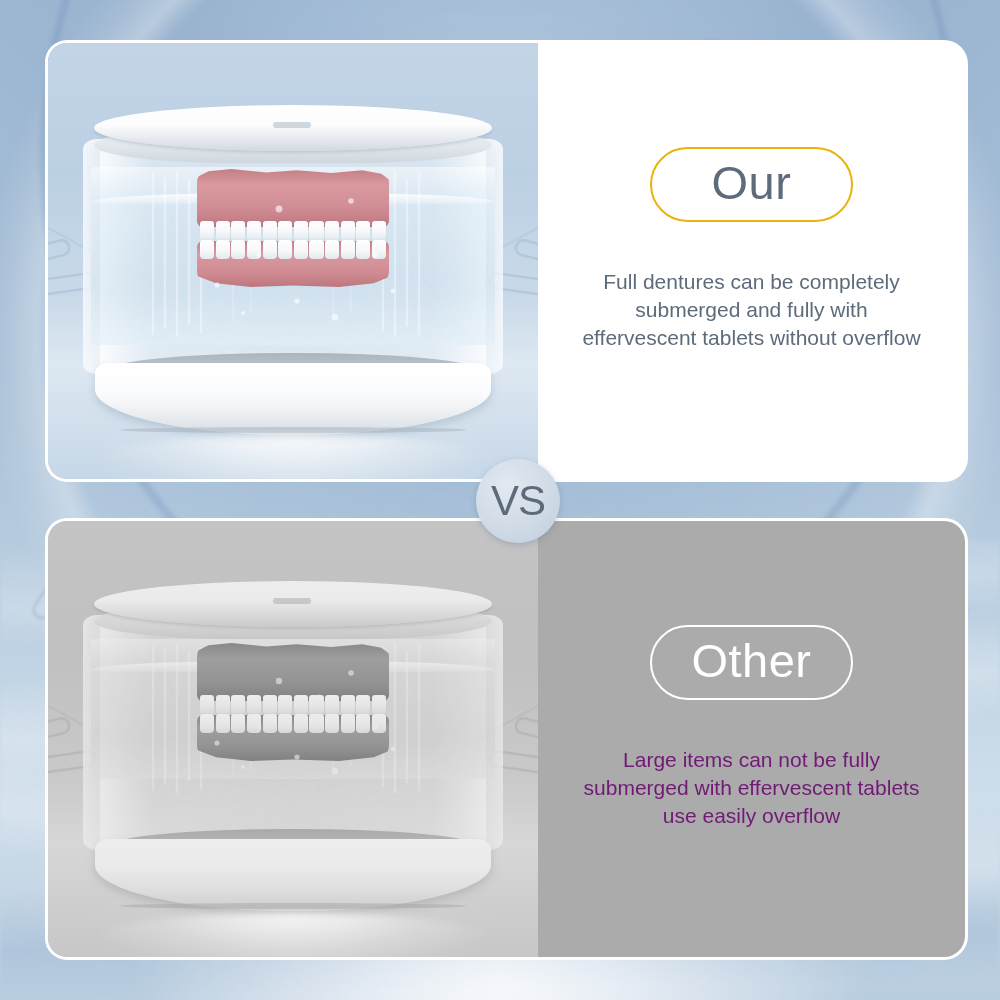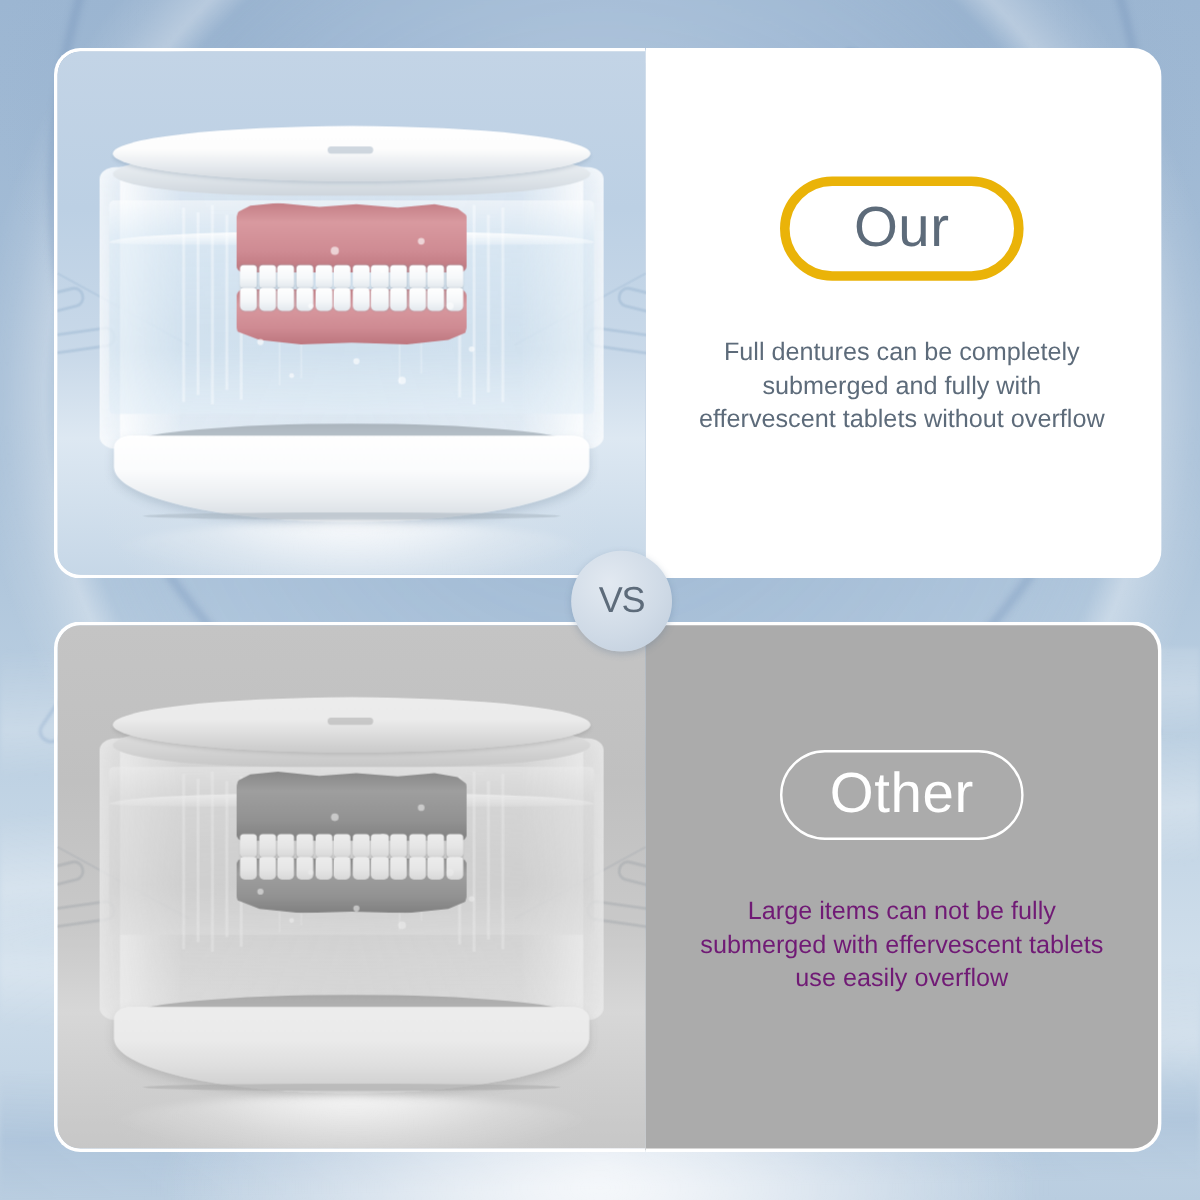"Our" .card-our .pill { border: 8px solid #eab308 -> 2px solid #eab308 }
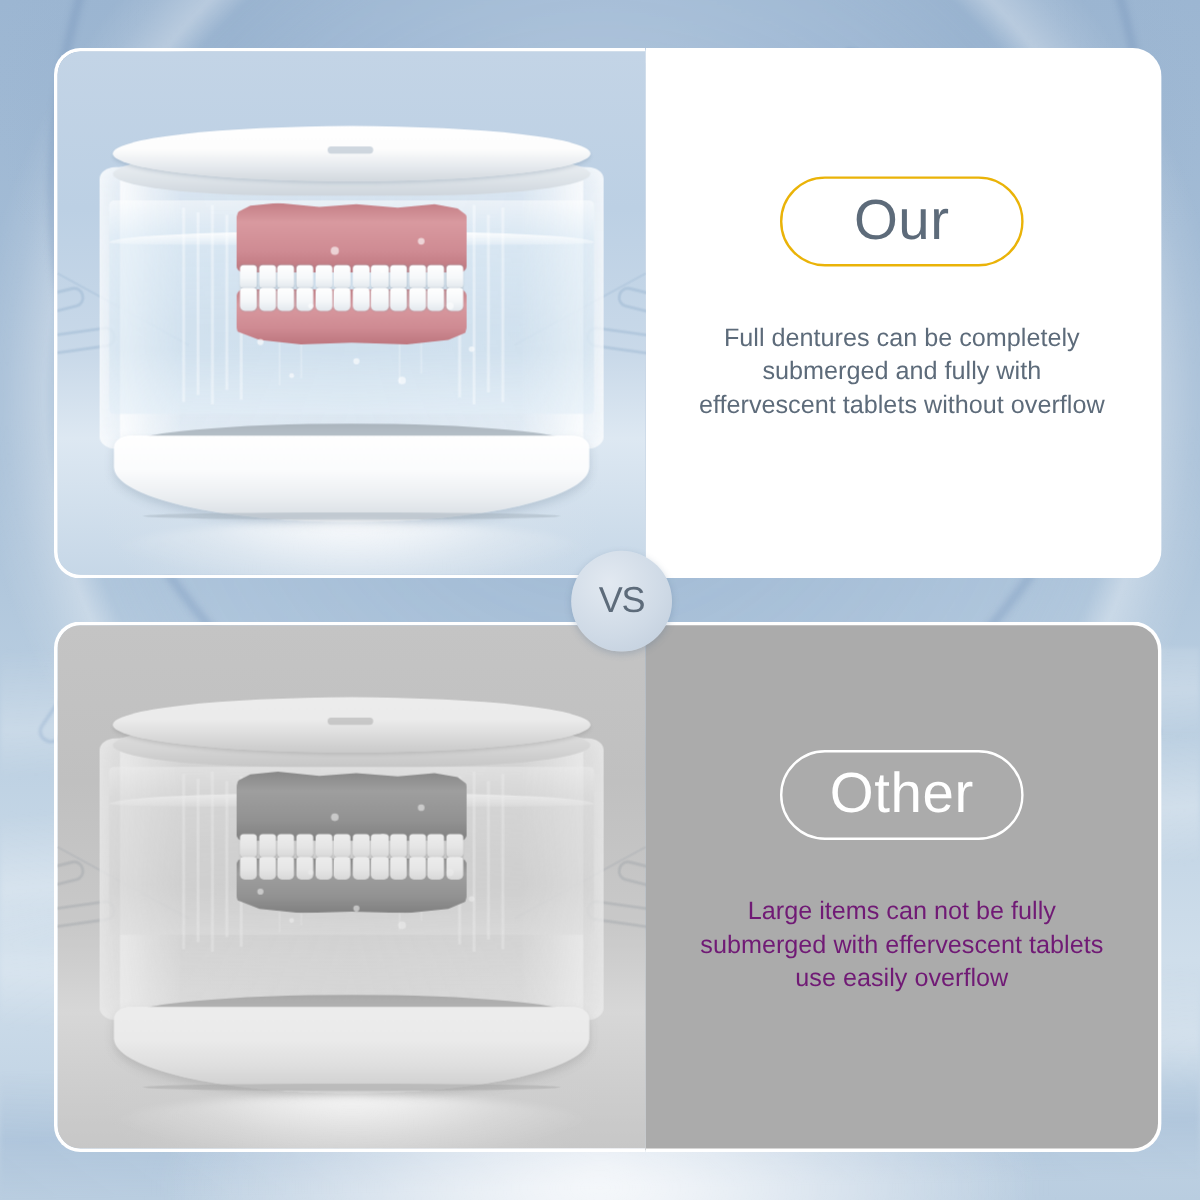"VS" .vs-badge { font-size: 30px -> 42px }
